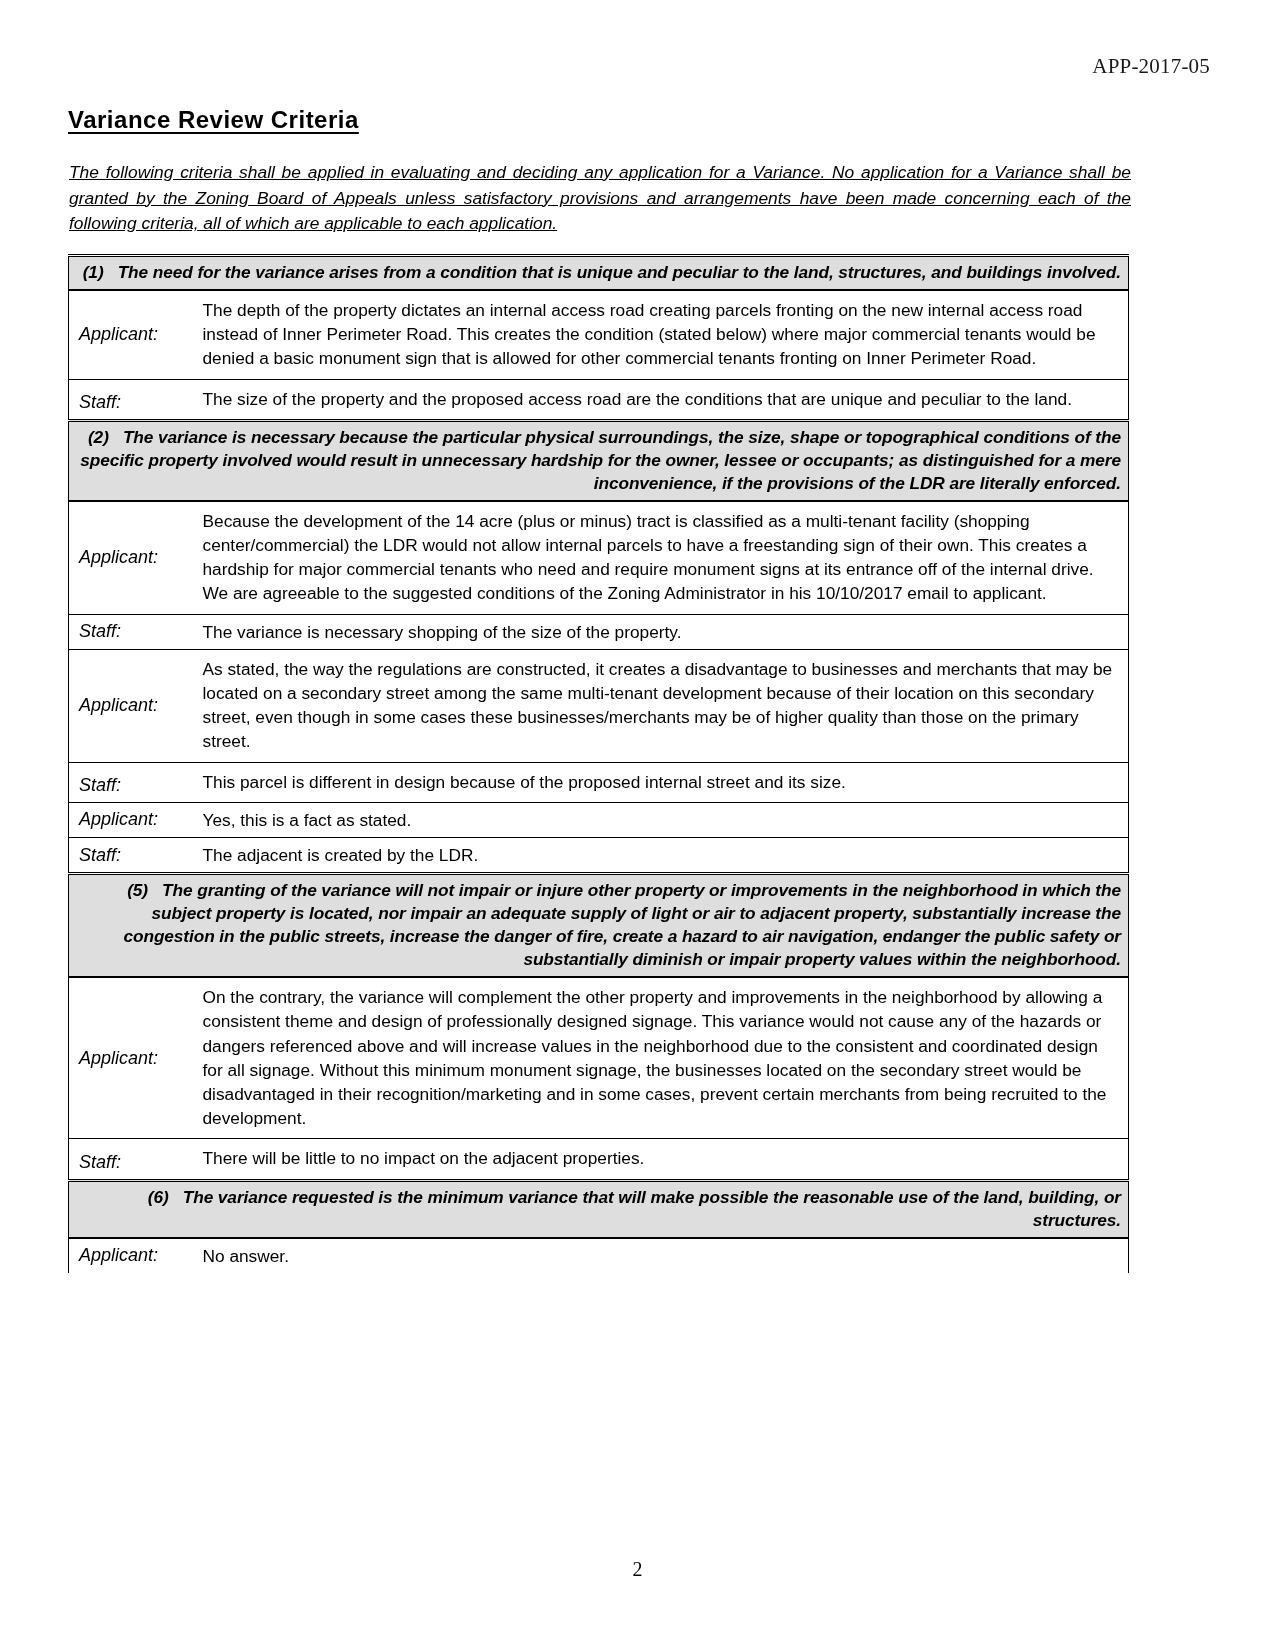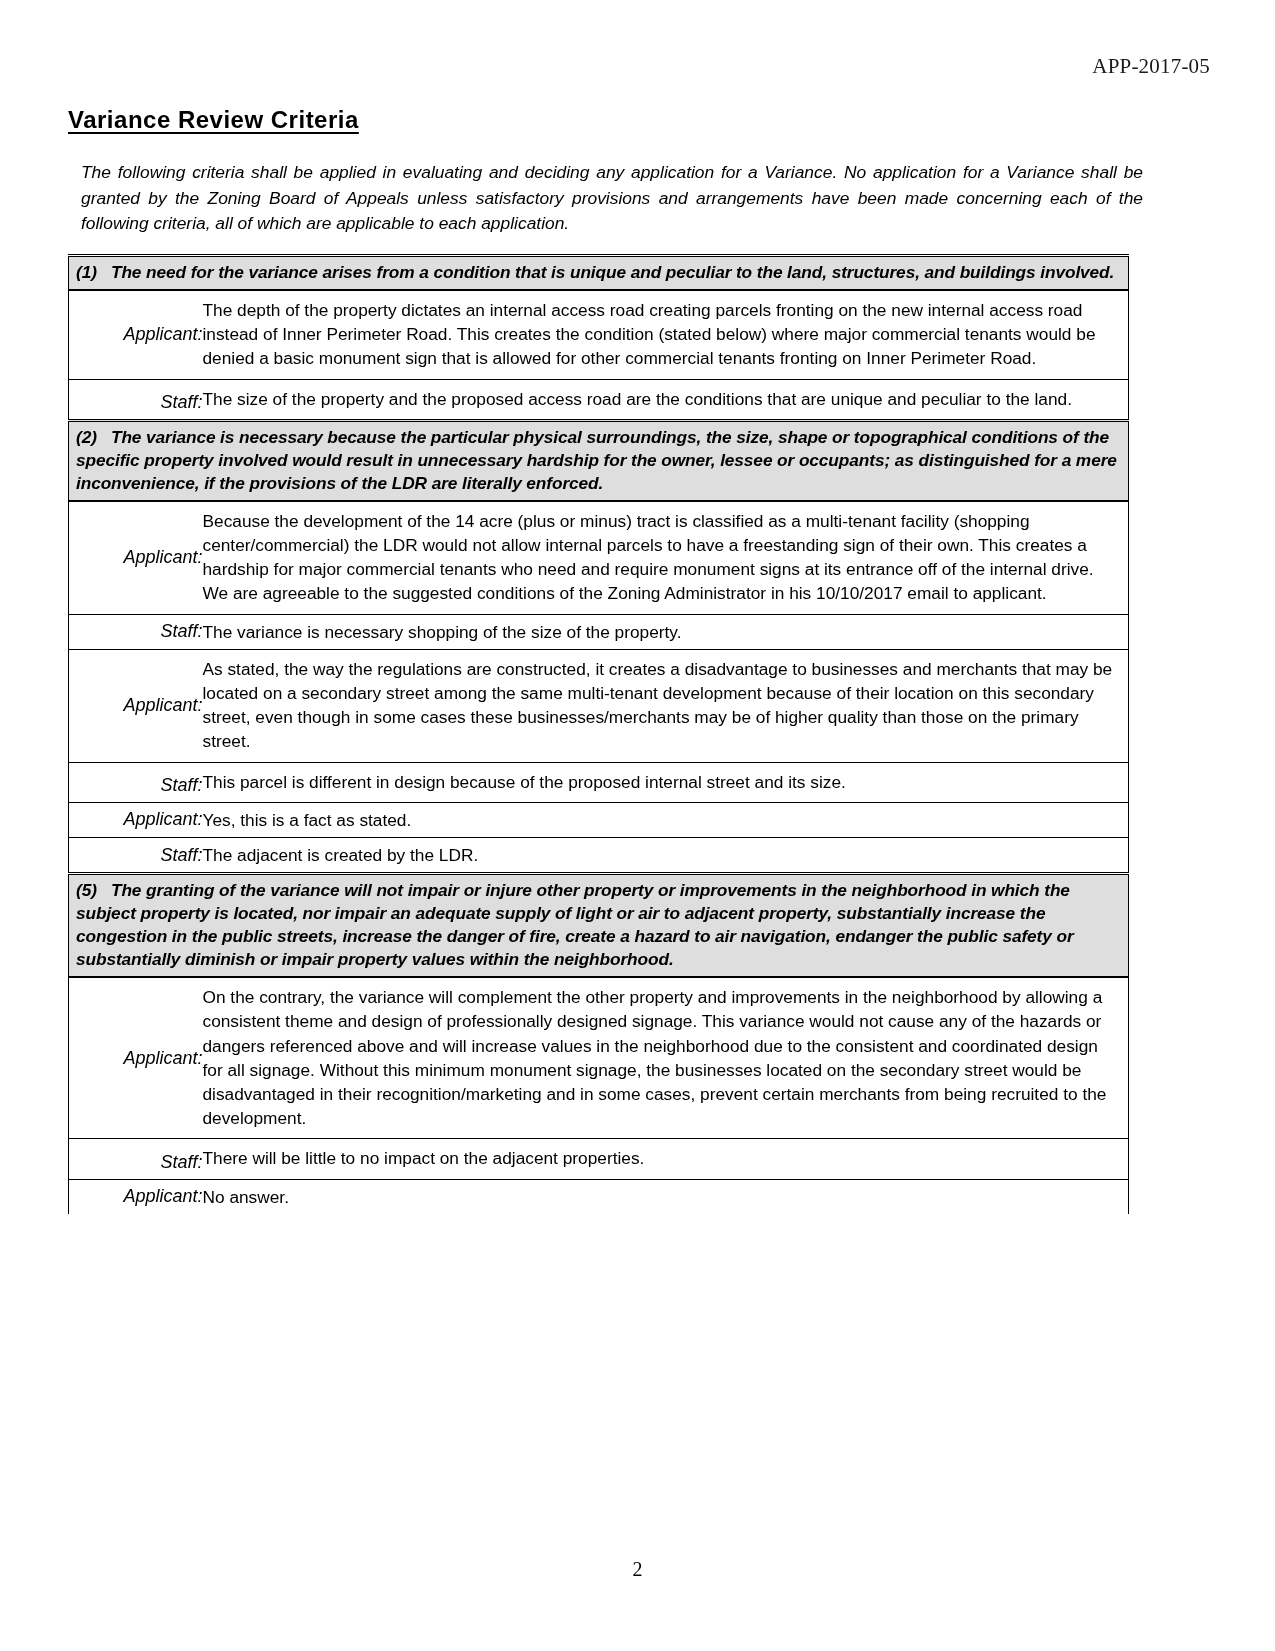"The following criteria shall be" .intro { left: 81px -> 69px; text-decoration: none -> underline }
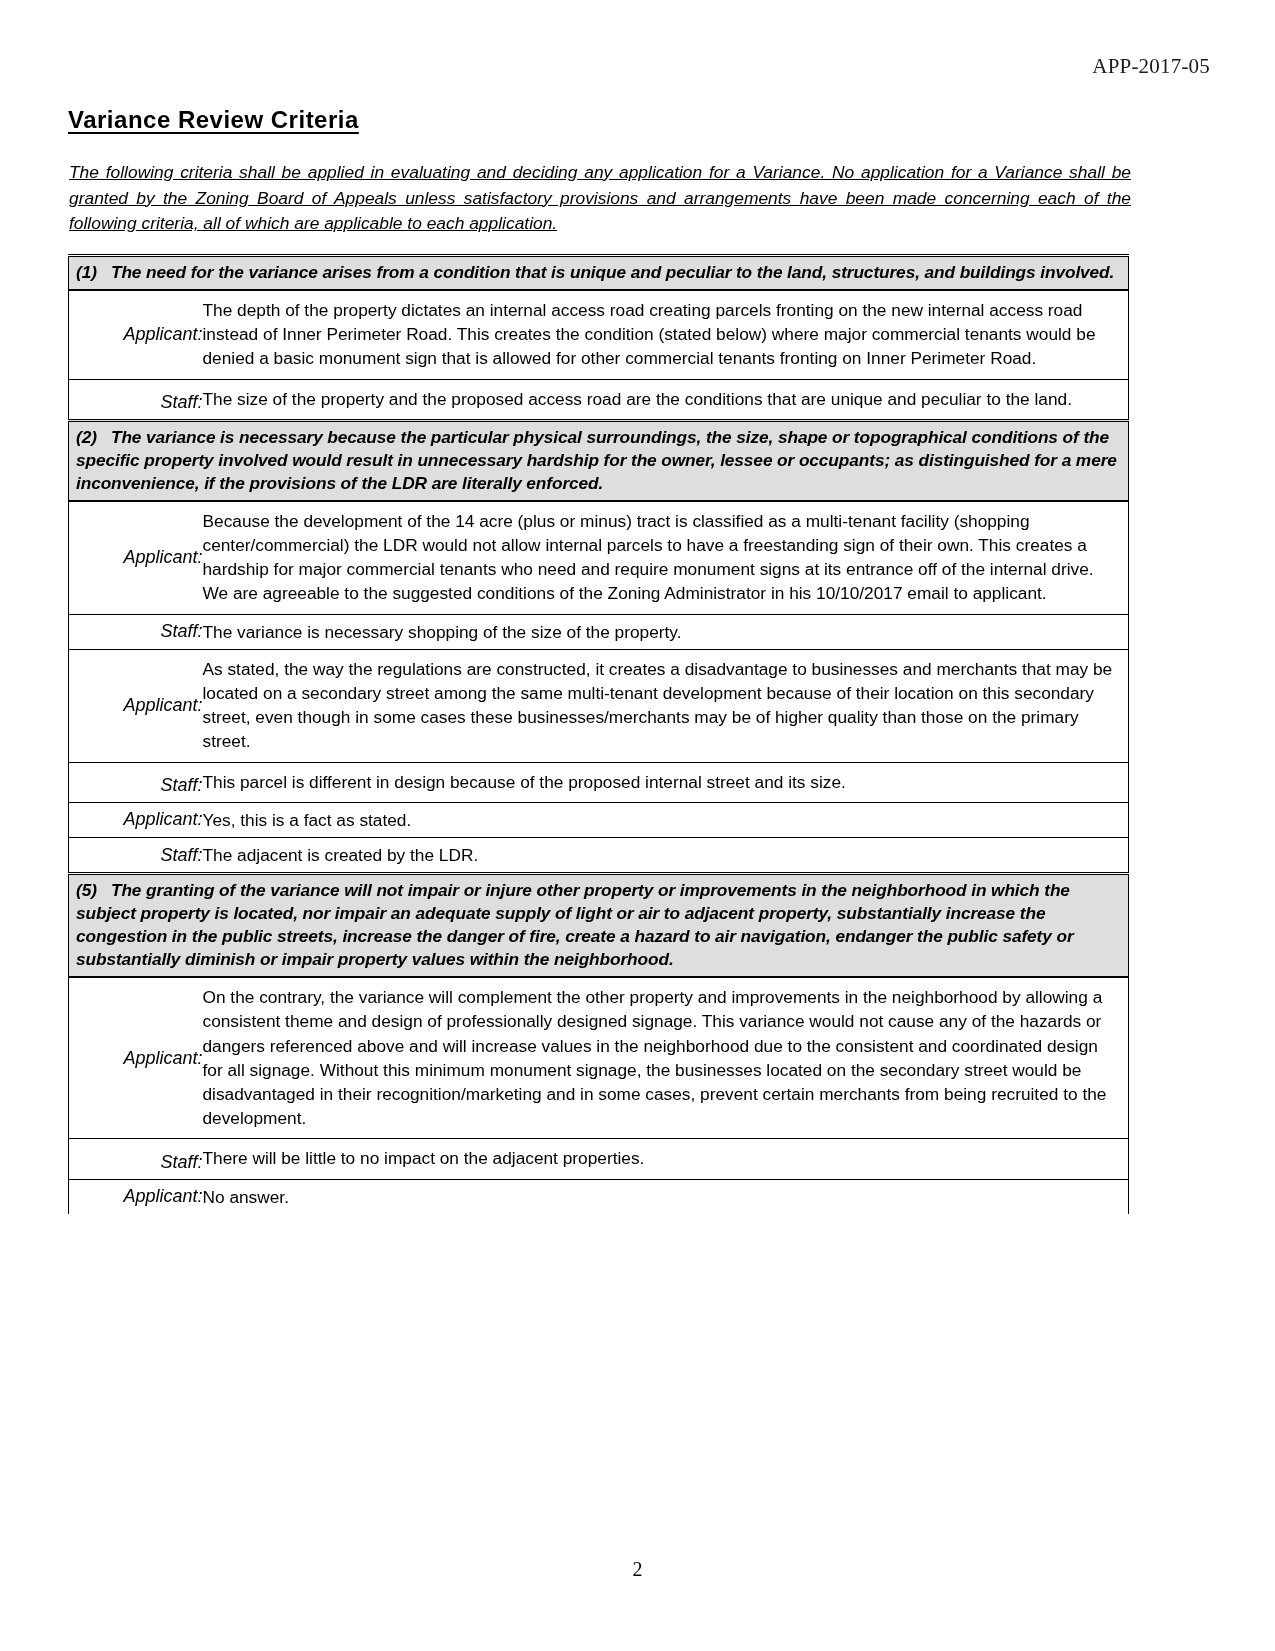"(1) The need for the" .criterion-text { text-align: none -> right }
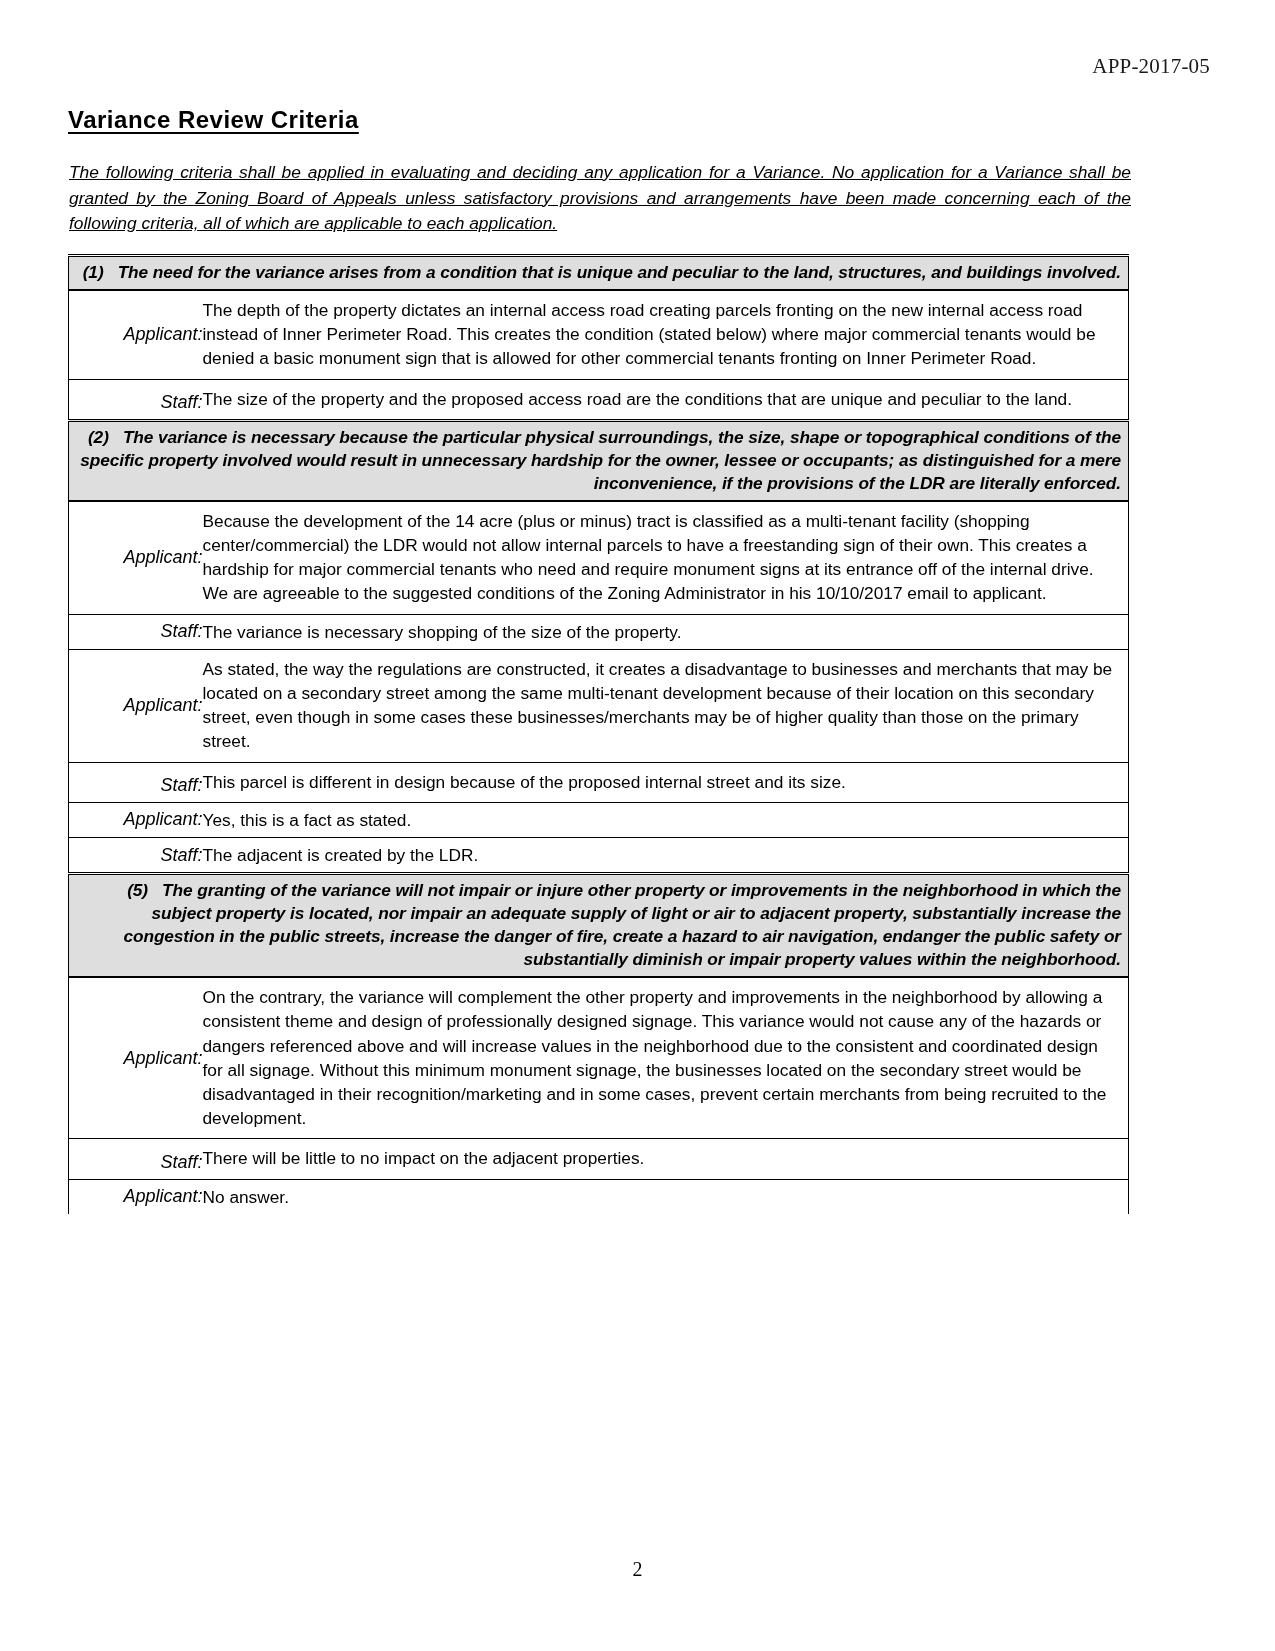"Applicant:" tr.answer-row > td.label-cell { text-align: right -> none }
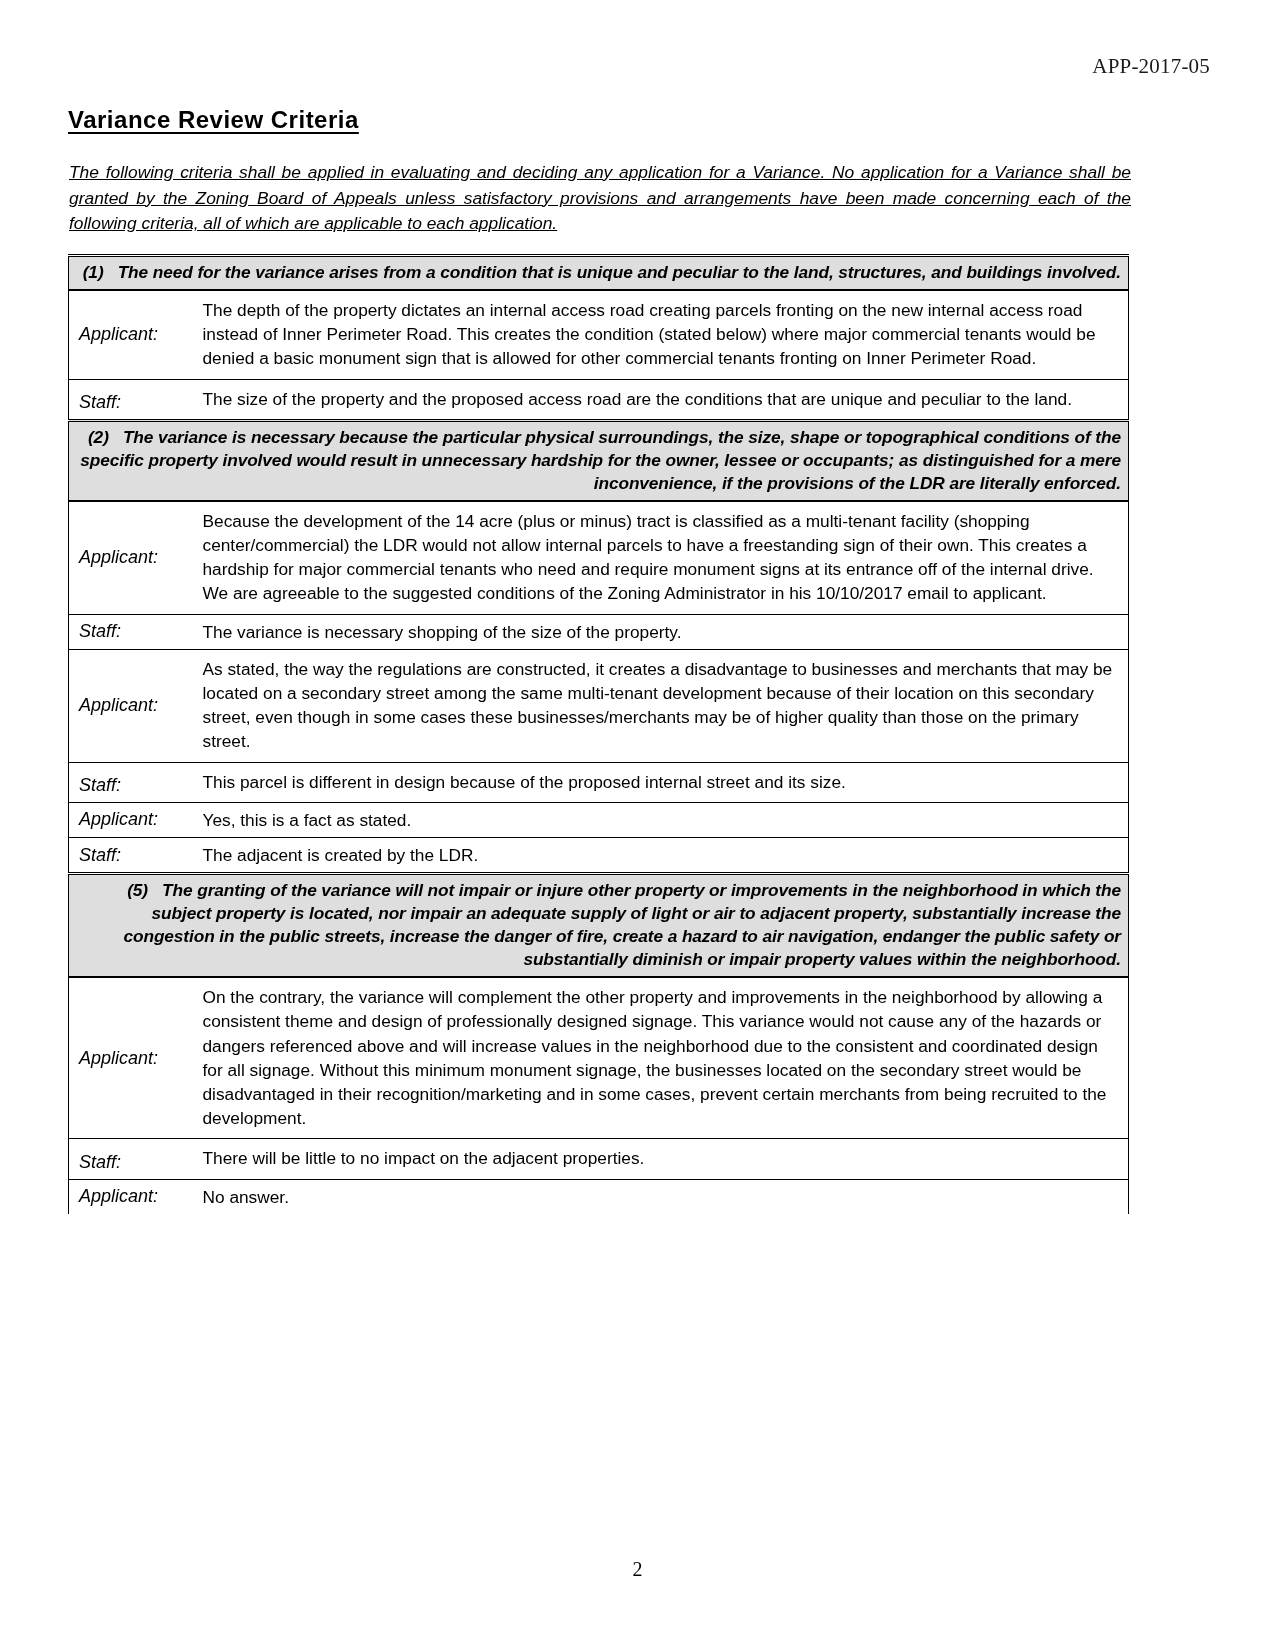"(6) The variance requested is" tr.criterion-row { html: none -> <tr> <td> <div><span>(6)</span>&nbsp;&nbsp;&nbsp;<span>The variance requested is the minimum variance that will make possible the reasonable use of the land, building, or structures.</span></div> </td> </tr> }
